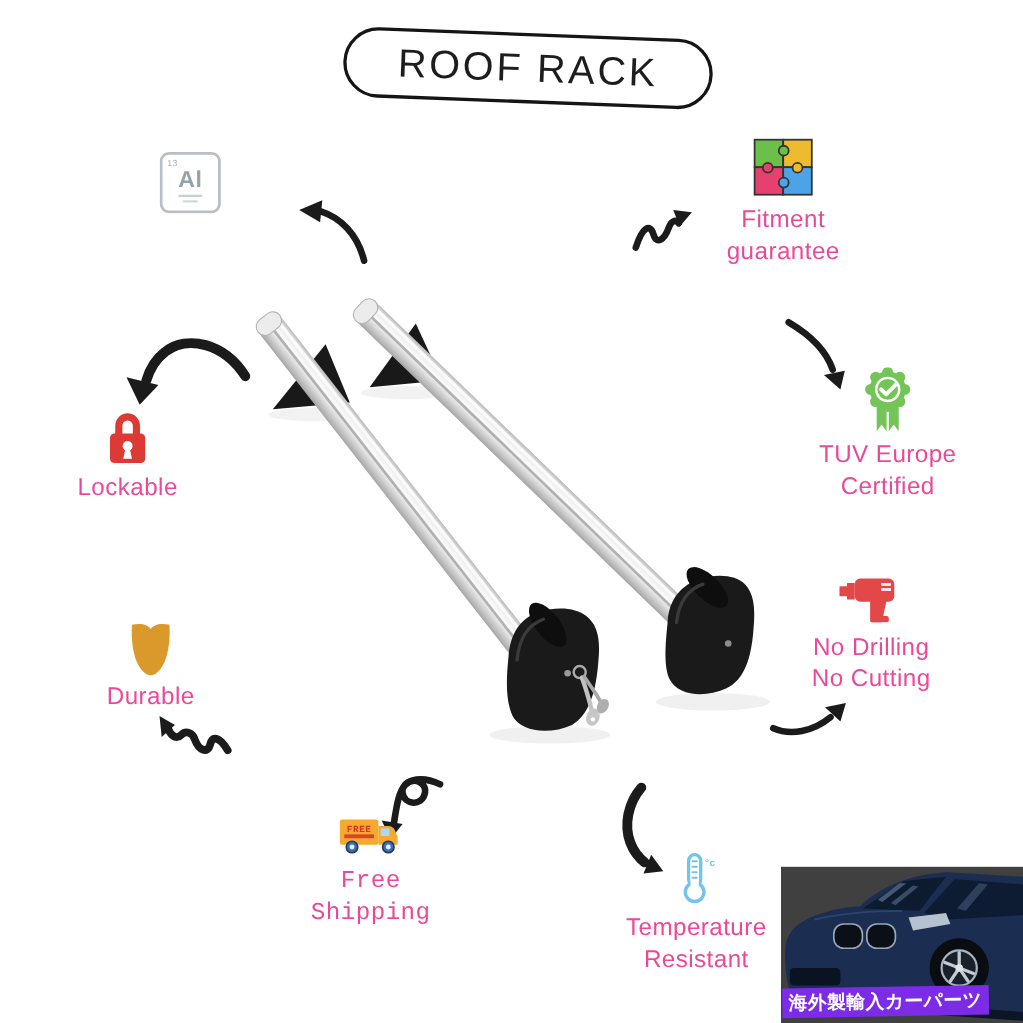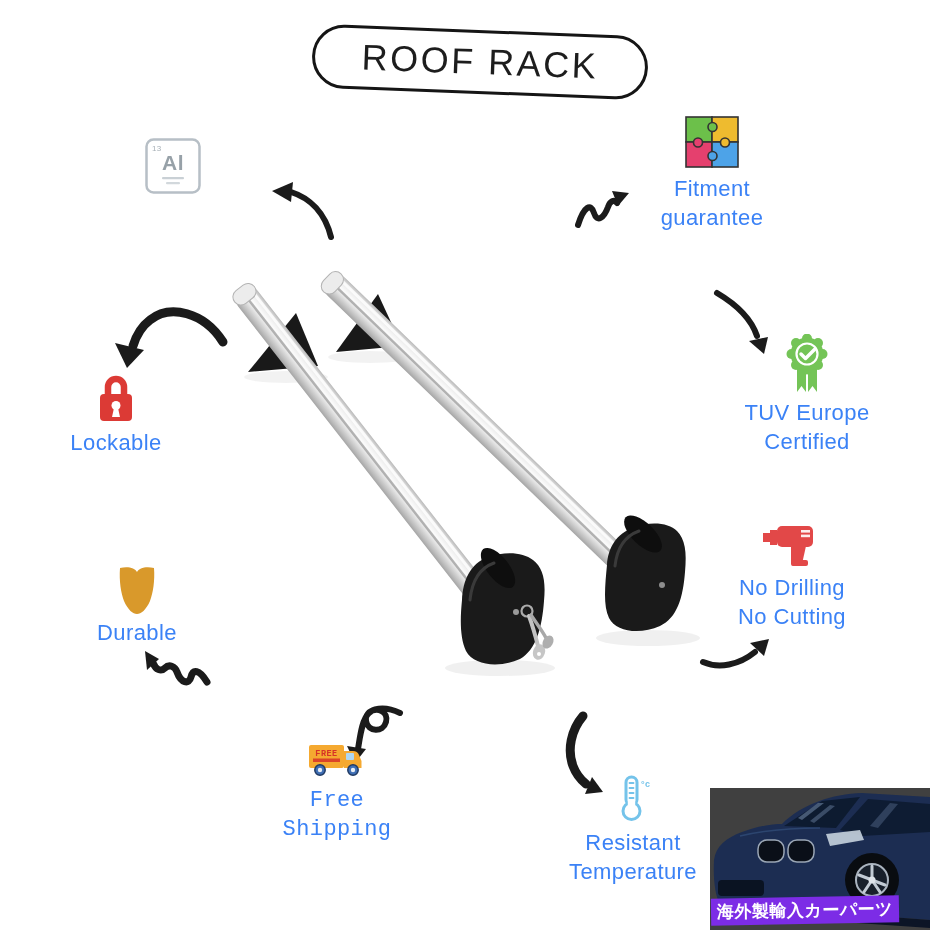"13" .feat { color: #3b82f6 -> #ec4899 }
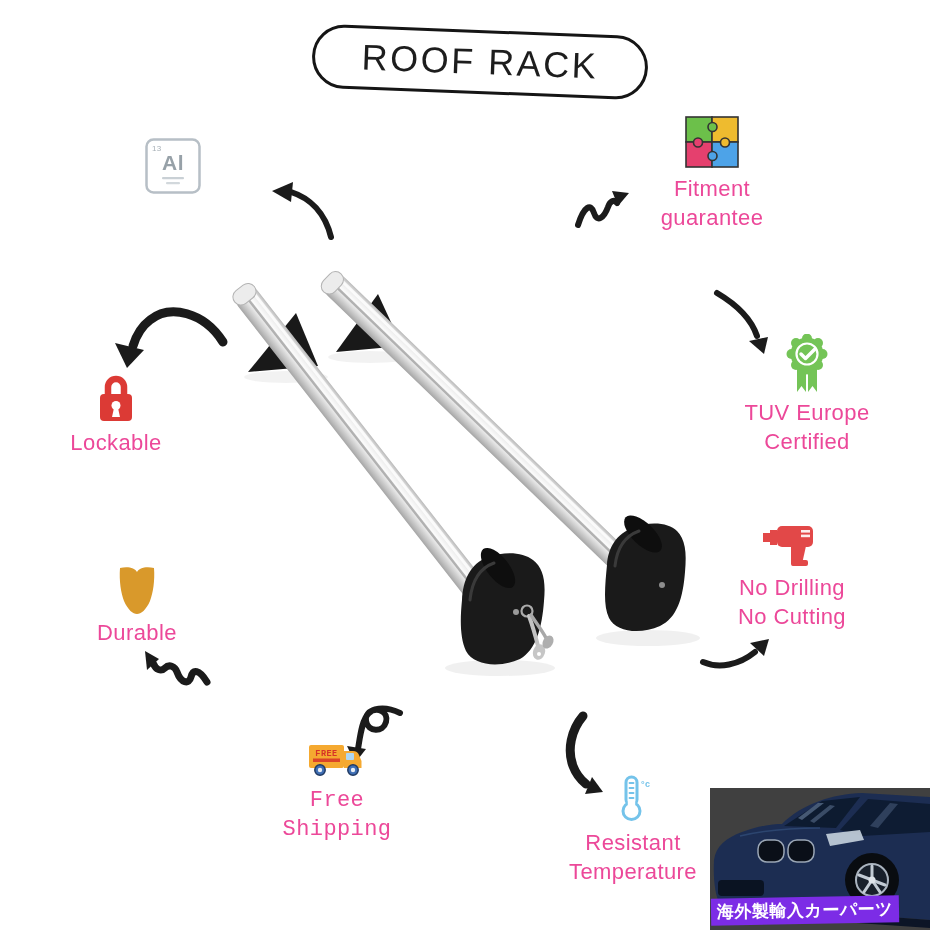"Fitment" .f1 { top: 114px -> 124px }
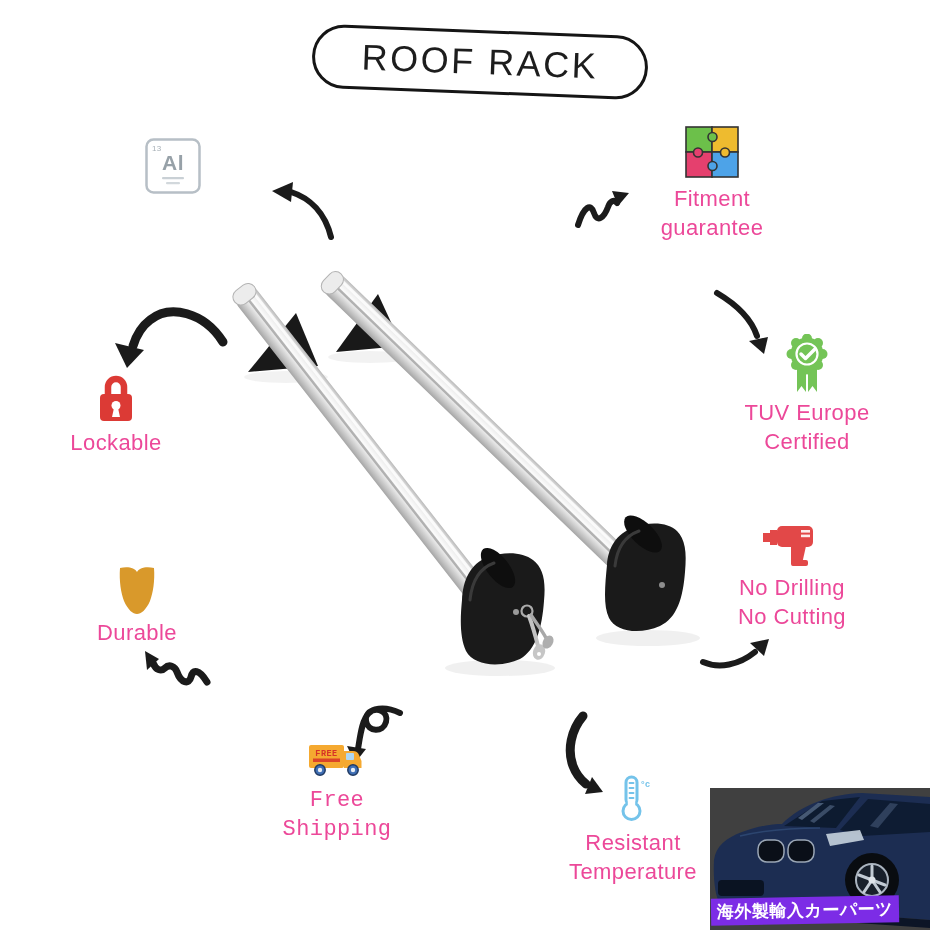"Resistant" div { order: before "Temperature" -> after "Temperature" }
